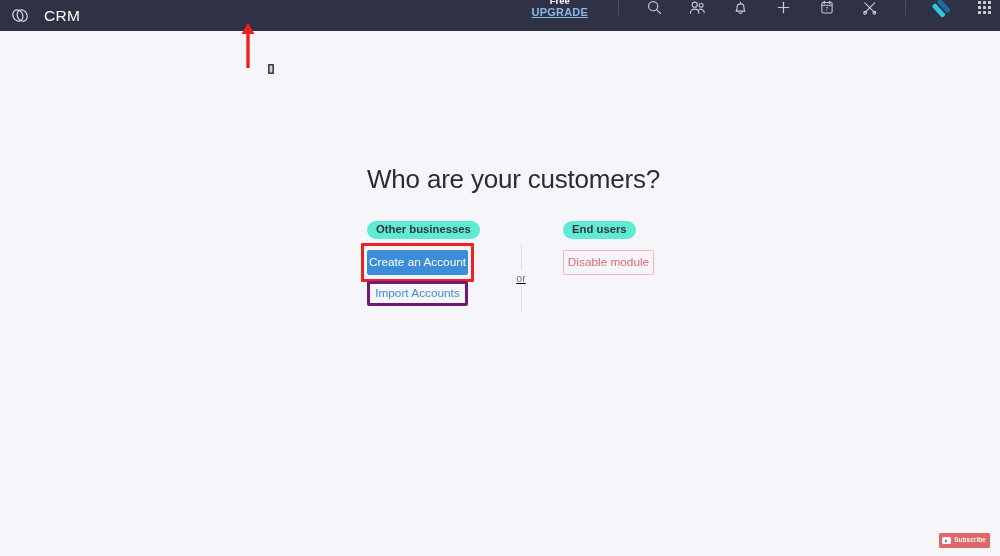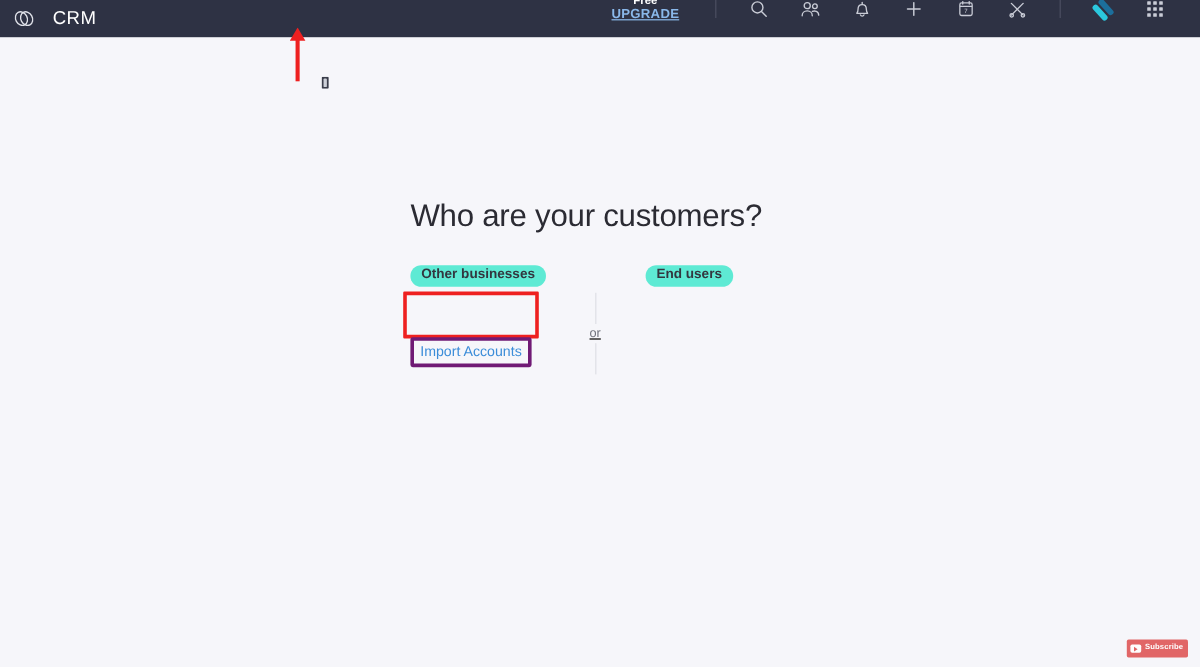"Free" .topbar-right { padding-right: 24px -> 2px }
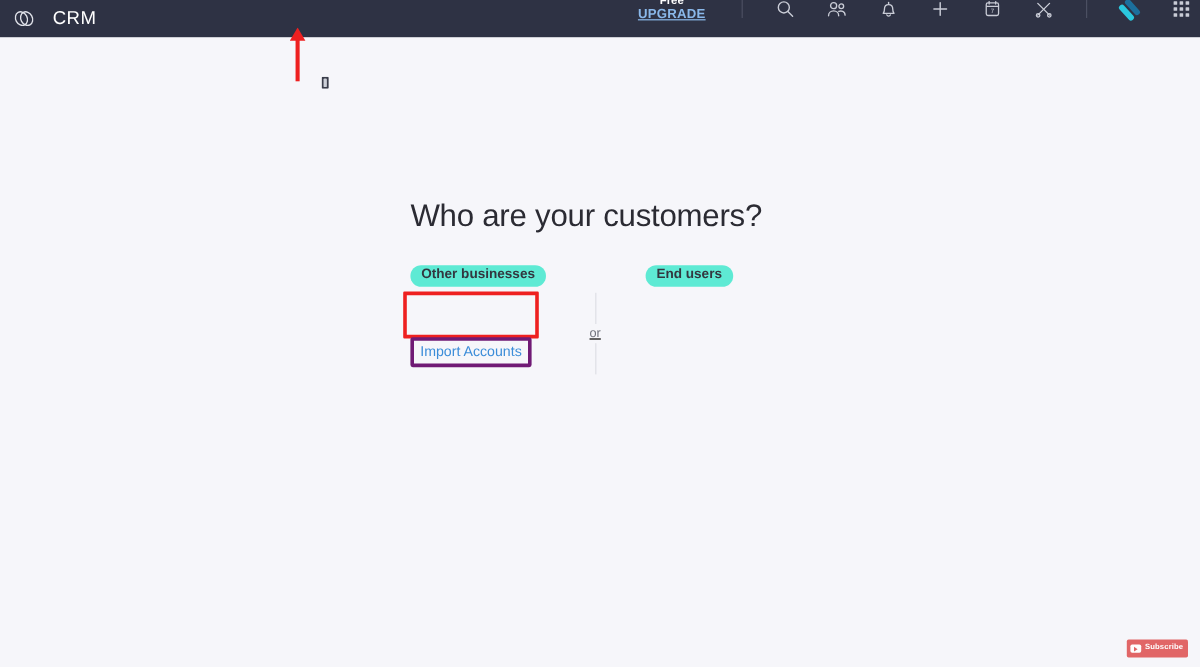"Who are your customers?" .panel { left: 342px -> 367px }
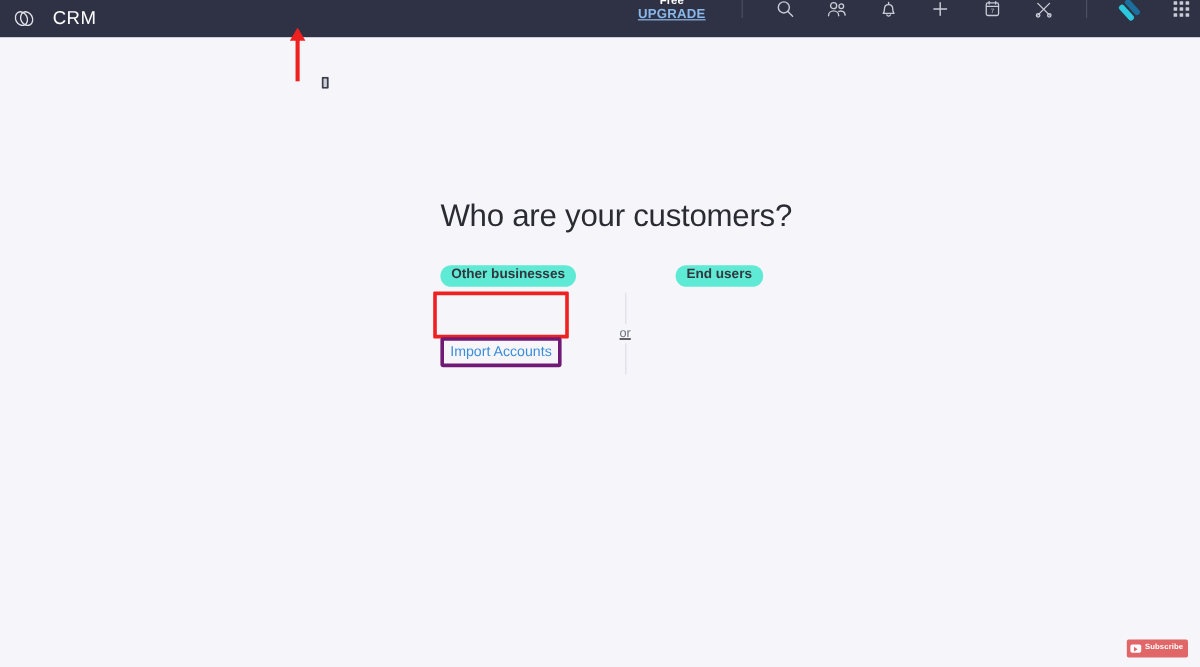"Create an Account" div.btn { html: none -> <div>Create an Account</div> }
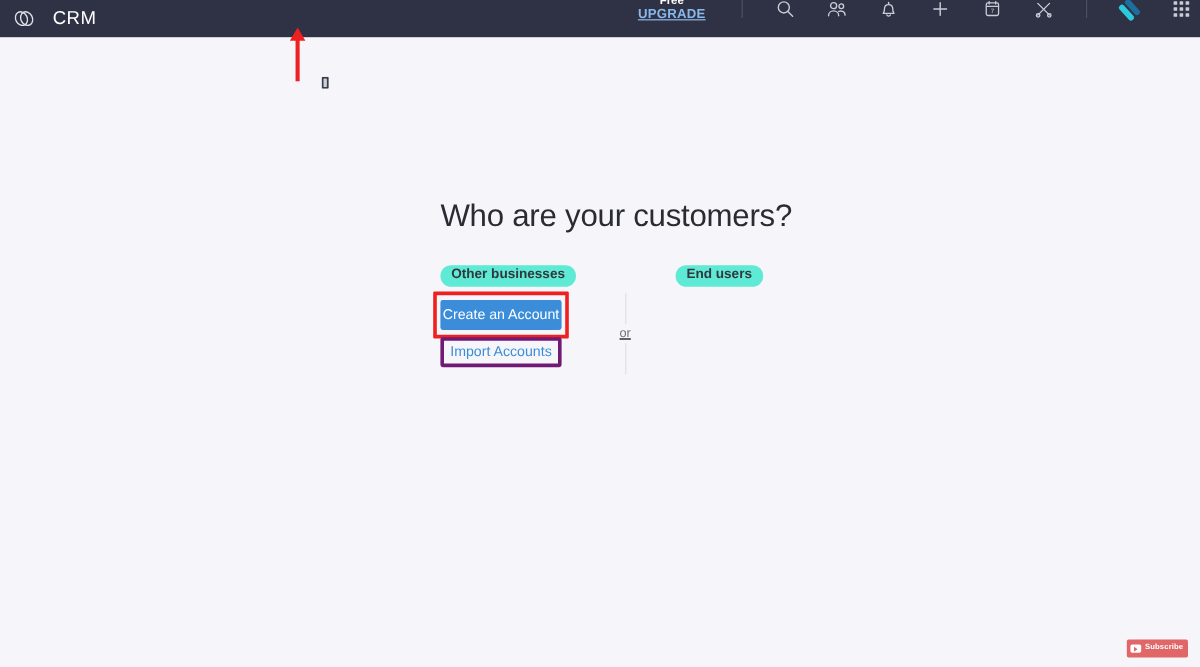"Disable module" div.btn { html: none -> <div>Disable module</div> }
